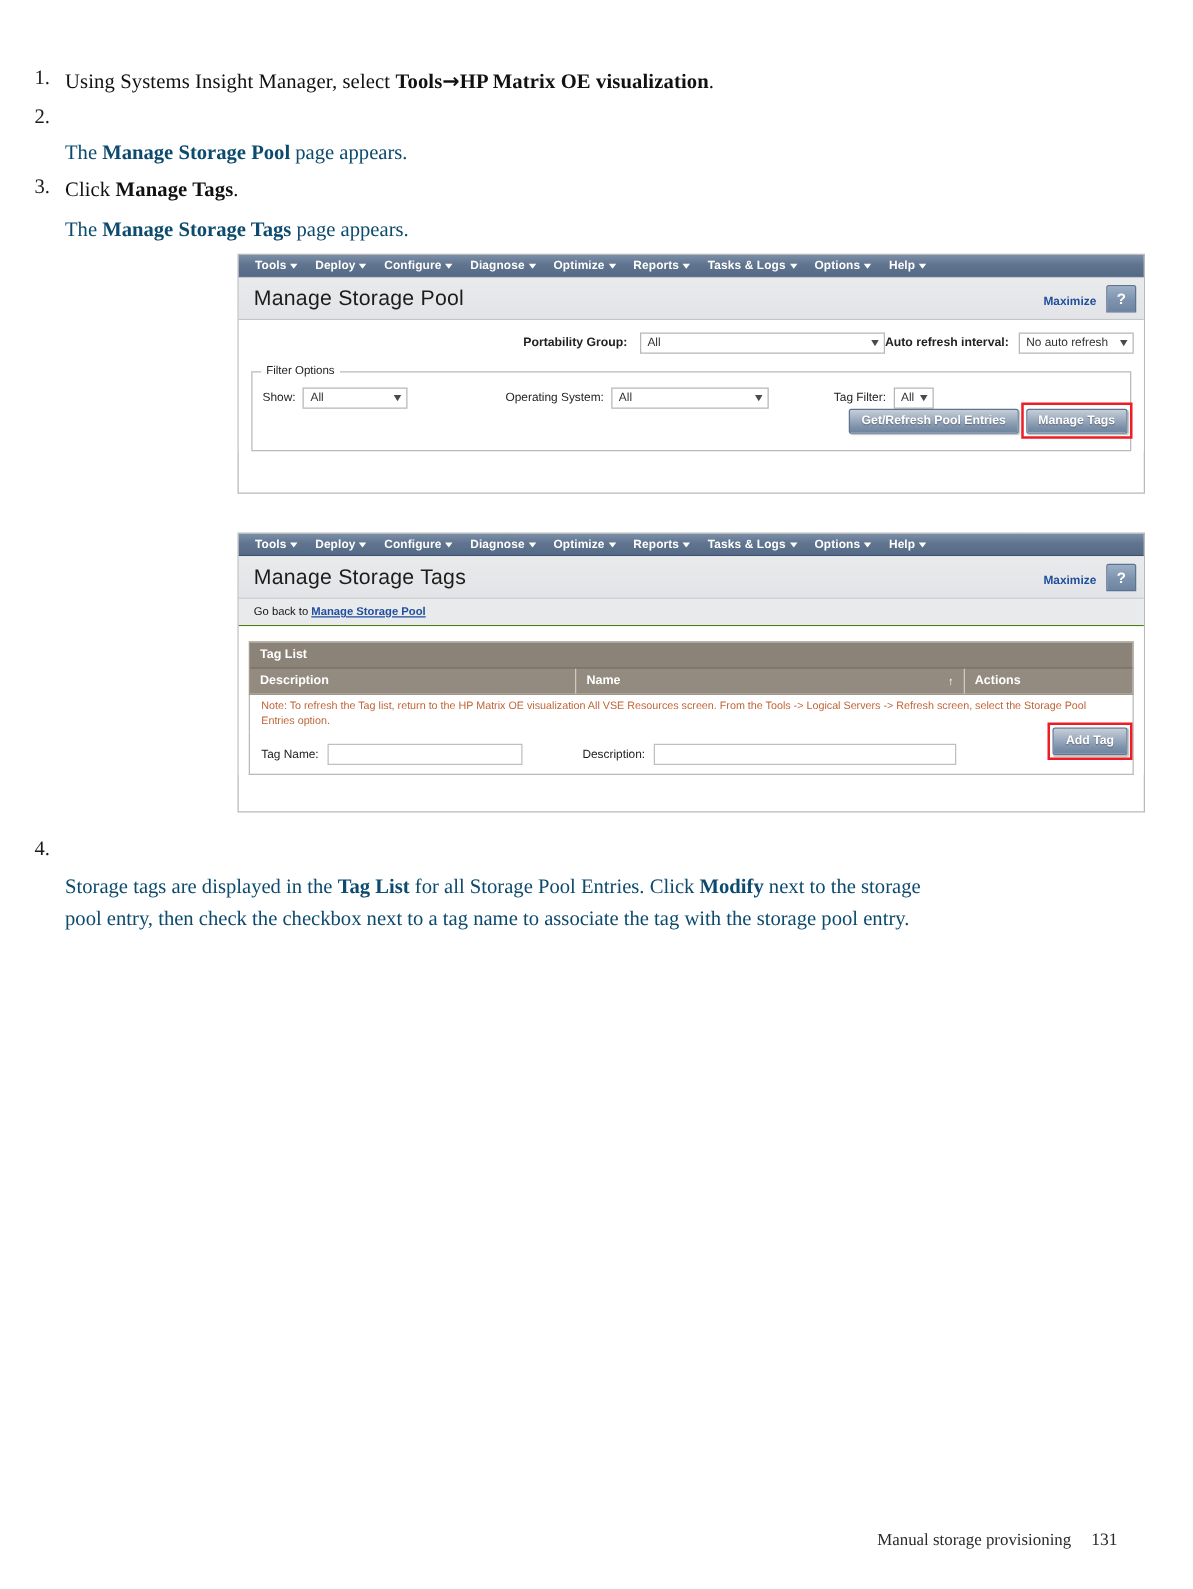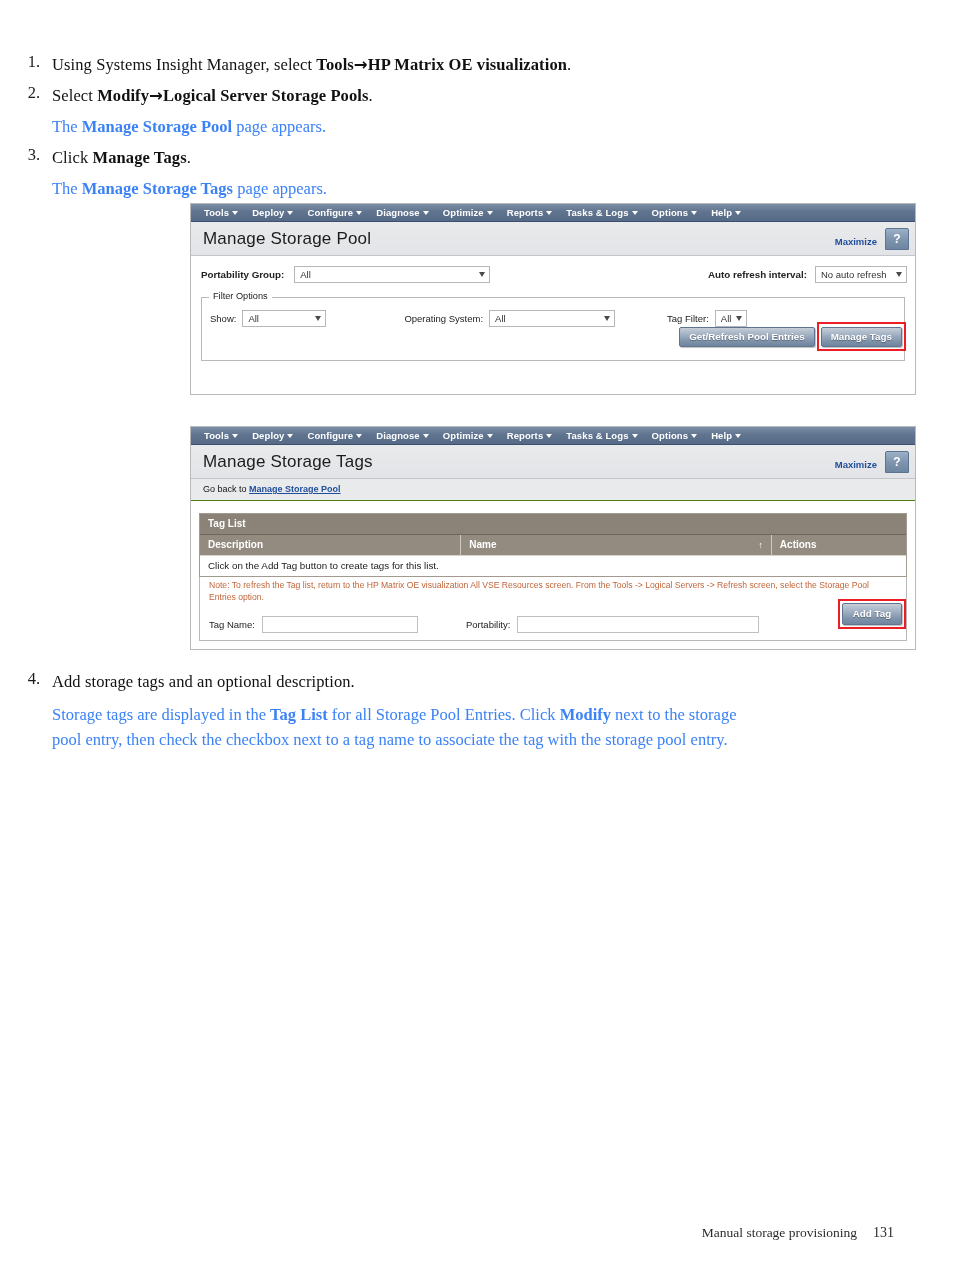"Select Modify→Logical Server Storage" div.step-text { html: <div> <span>Select </span><span>Modify</span><span>→</span><span>Logical Server Storage Pools</span><span>.</span> </div> -> none }
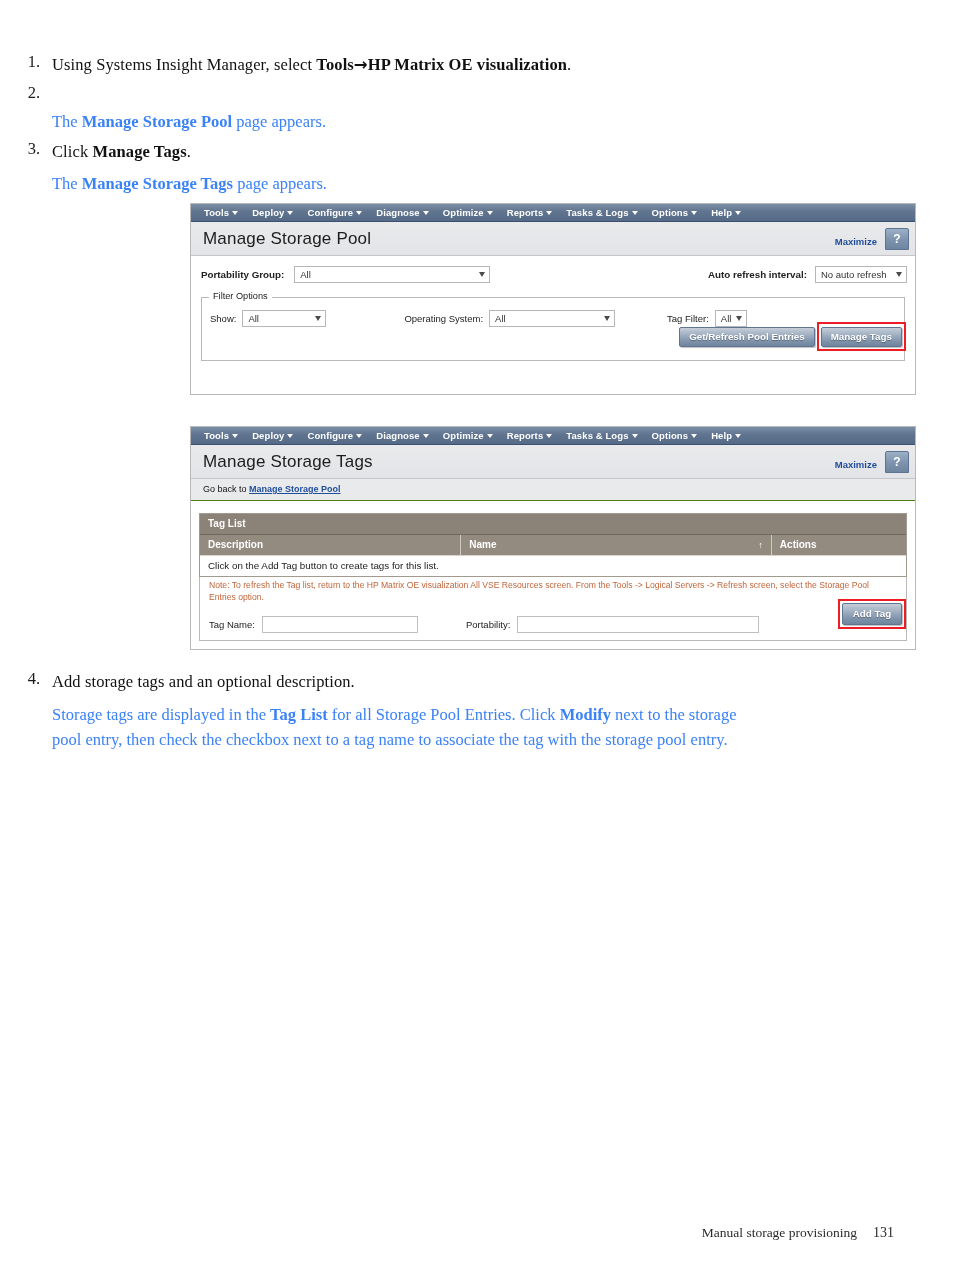"The Manage Storage Pool page" .step-sub { color: #3b82f6 -> #0c4a6e }
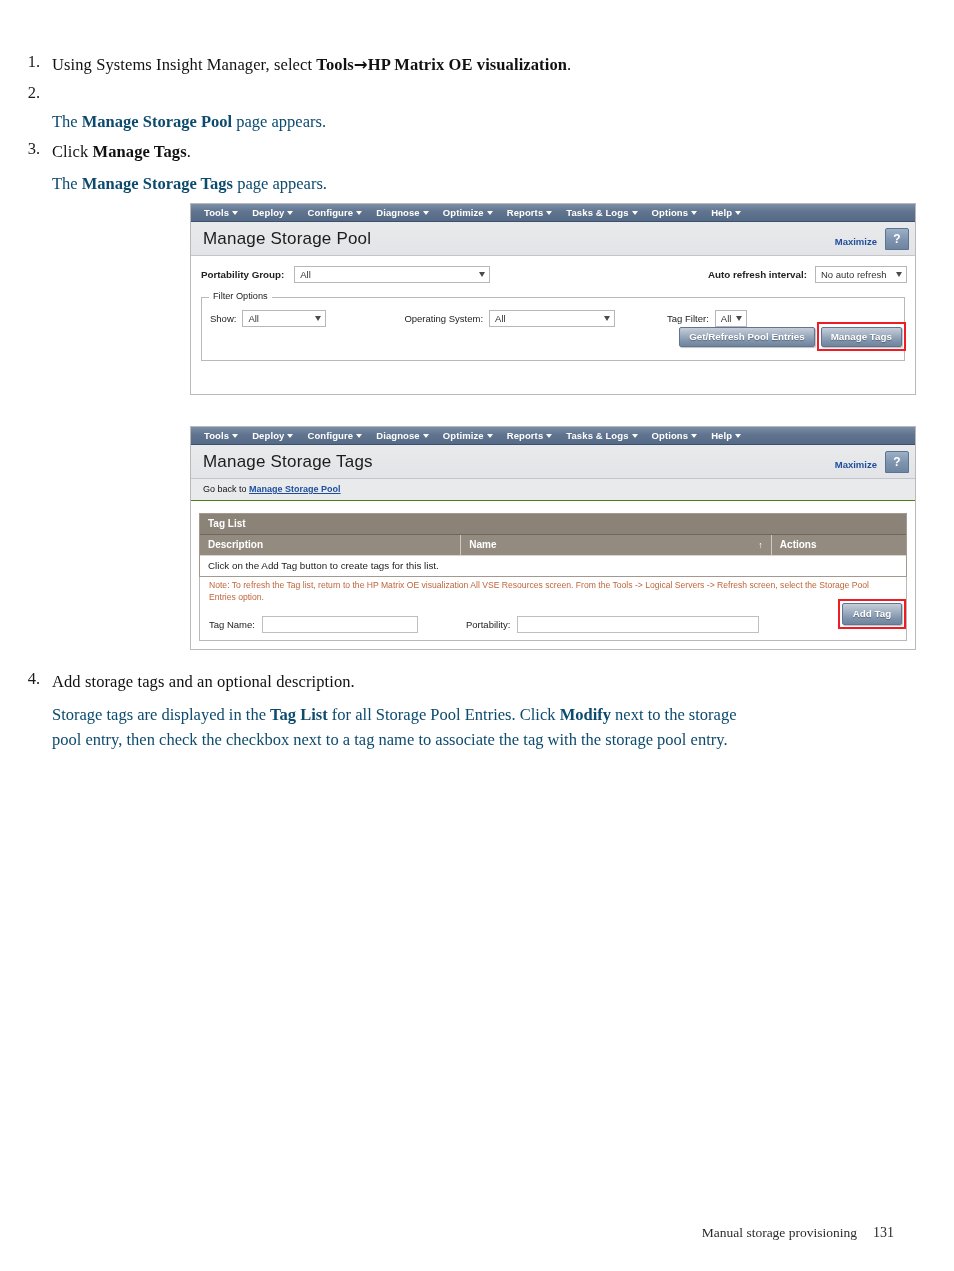"Portability Group:" .row-portability { justify-content: space-between -> flex-end }
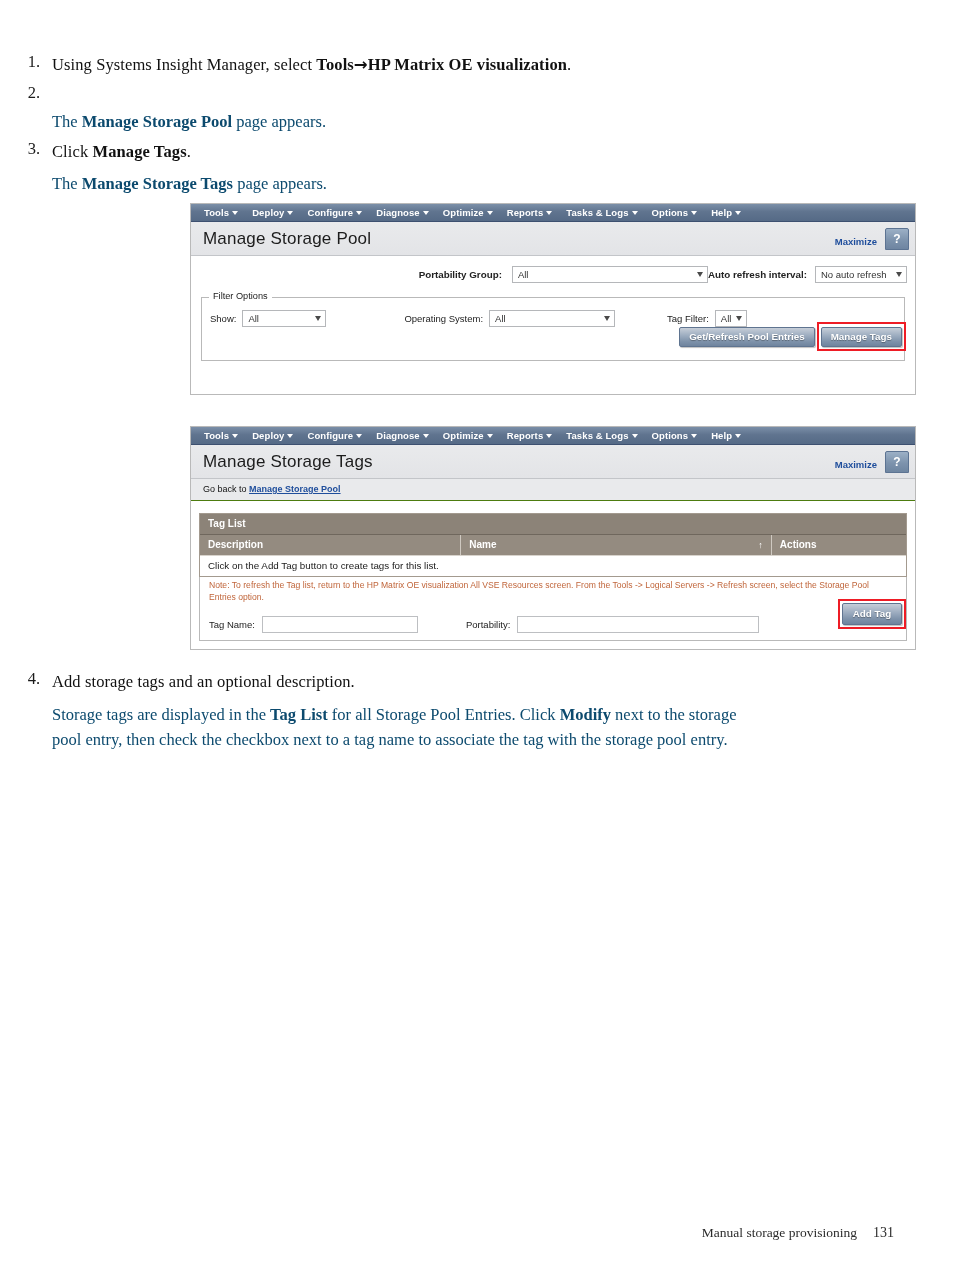"Click on the Add Tag" div.tbl-msg { html: <div>Click on the Add Tag button to create tags for this list.</div> -> none }
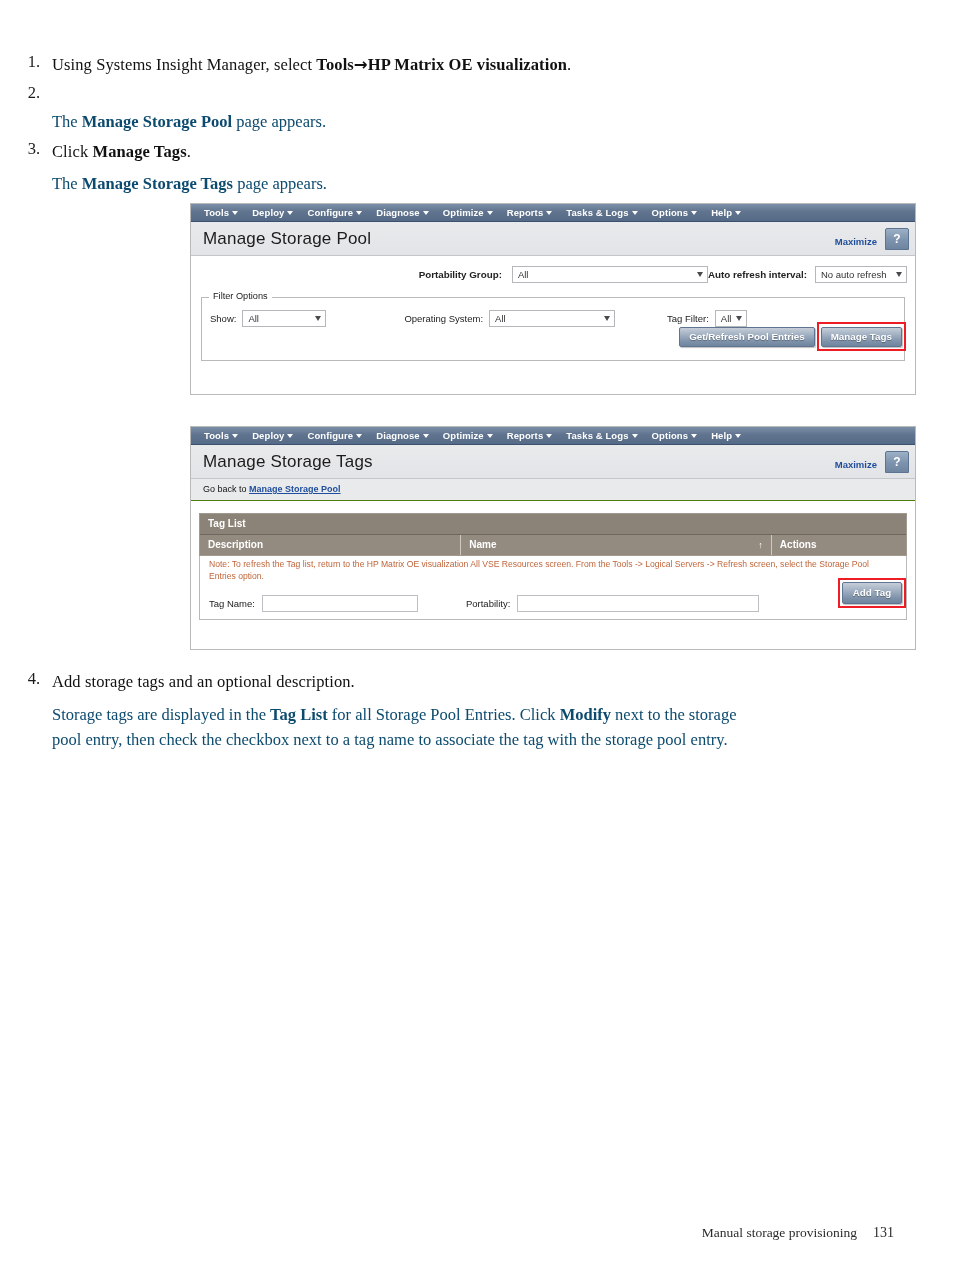"Portability:" span.lbl-reg { text: Portability -> Description }
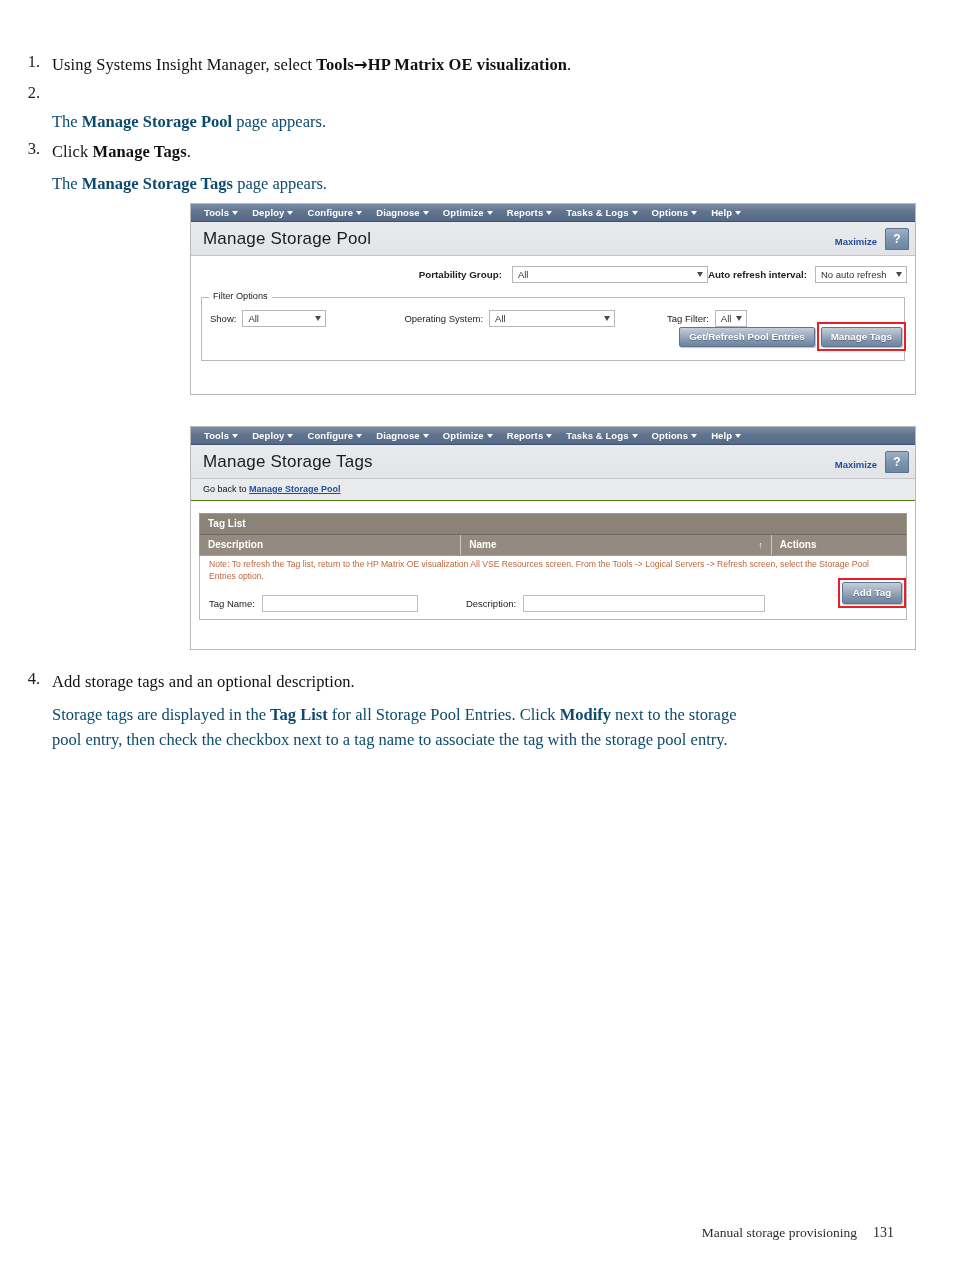"Add storage tags and an" div.step-text { html: <div> <span>Add storage tags and an optional description.</span> </div> -> none }
